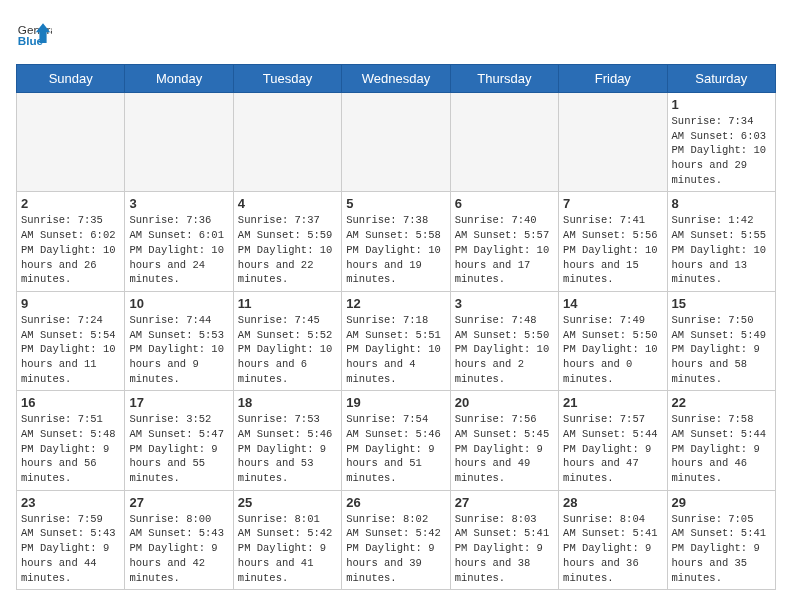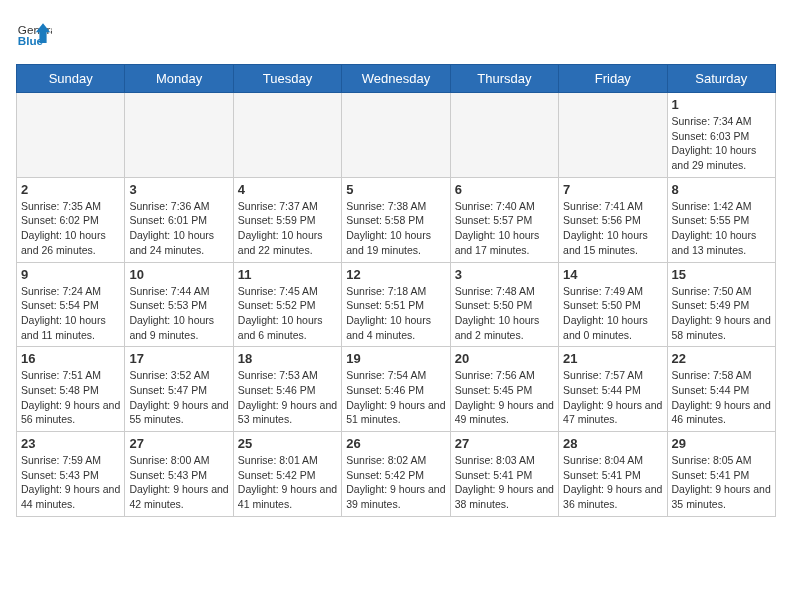"Sunrise: 7:34 AM Sunset: 6:03" .day-info { font-family: none -> Liberation Mono, monospace }
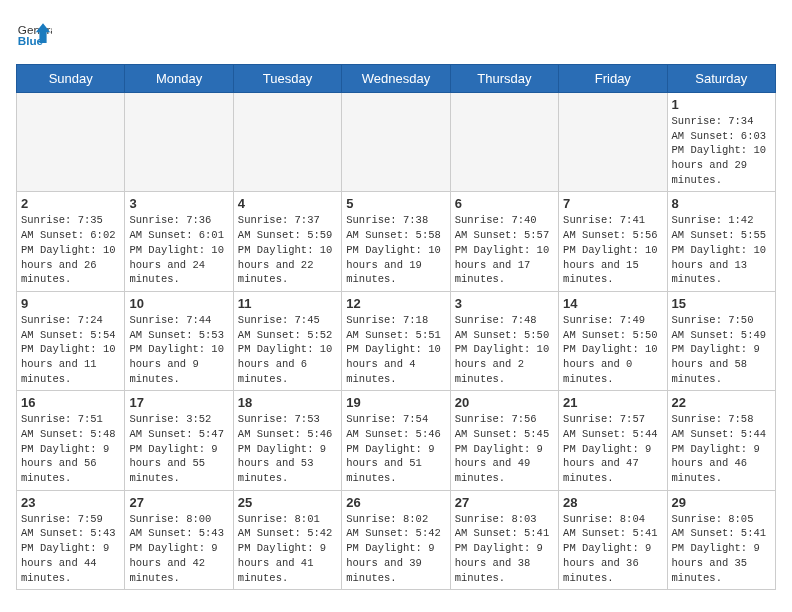"Sunrise: 8:05 AM Sunset: 5:41" div.day-info { text: 8:05 -> 7:05 }
